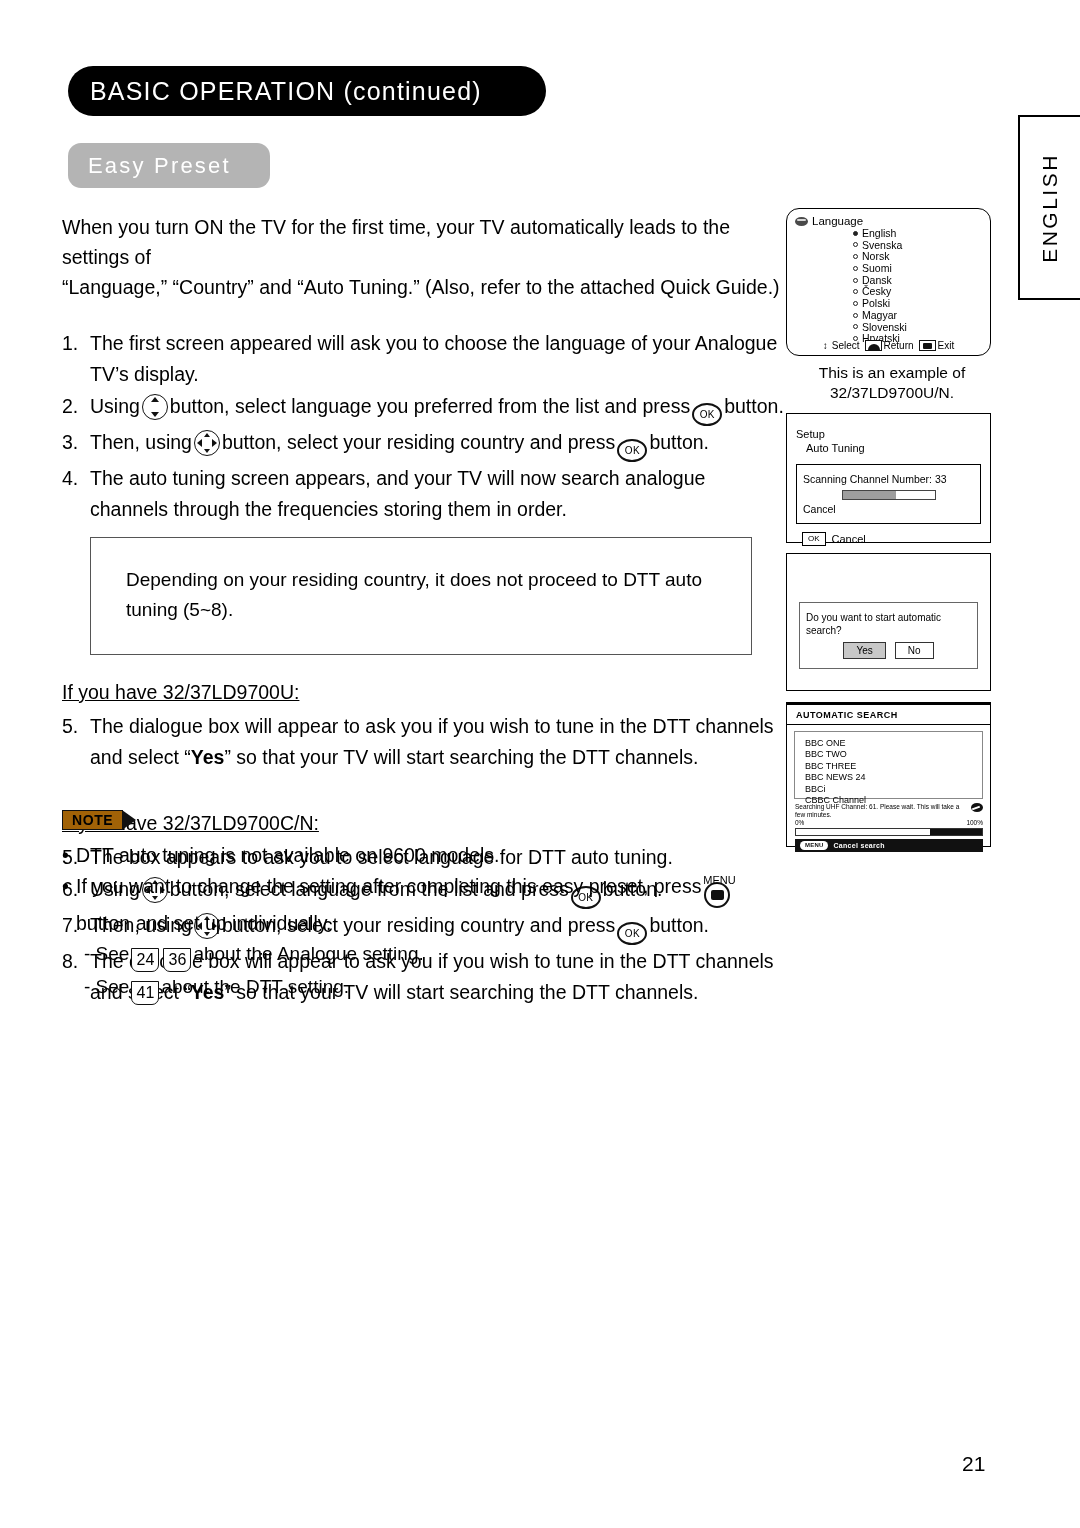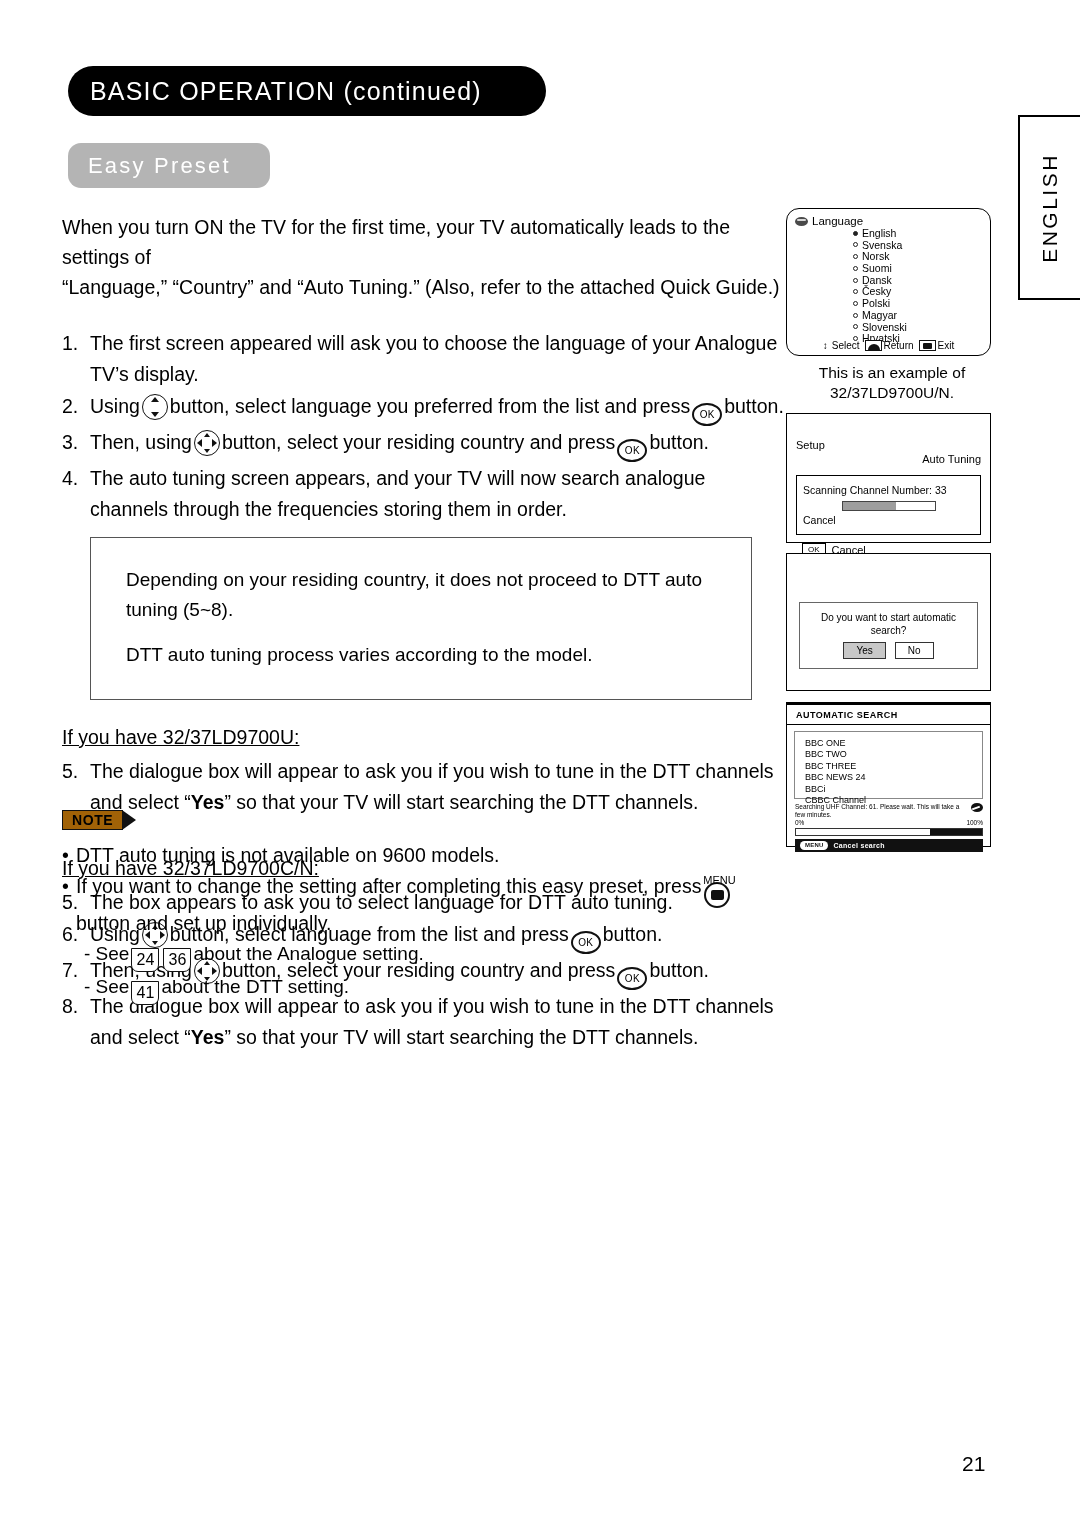"Setup" .setup-screen { padding: 24px 9px -> 13px 9px }
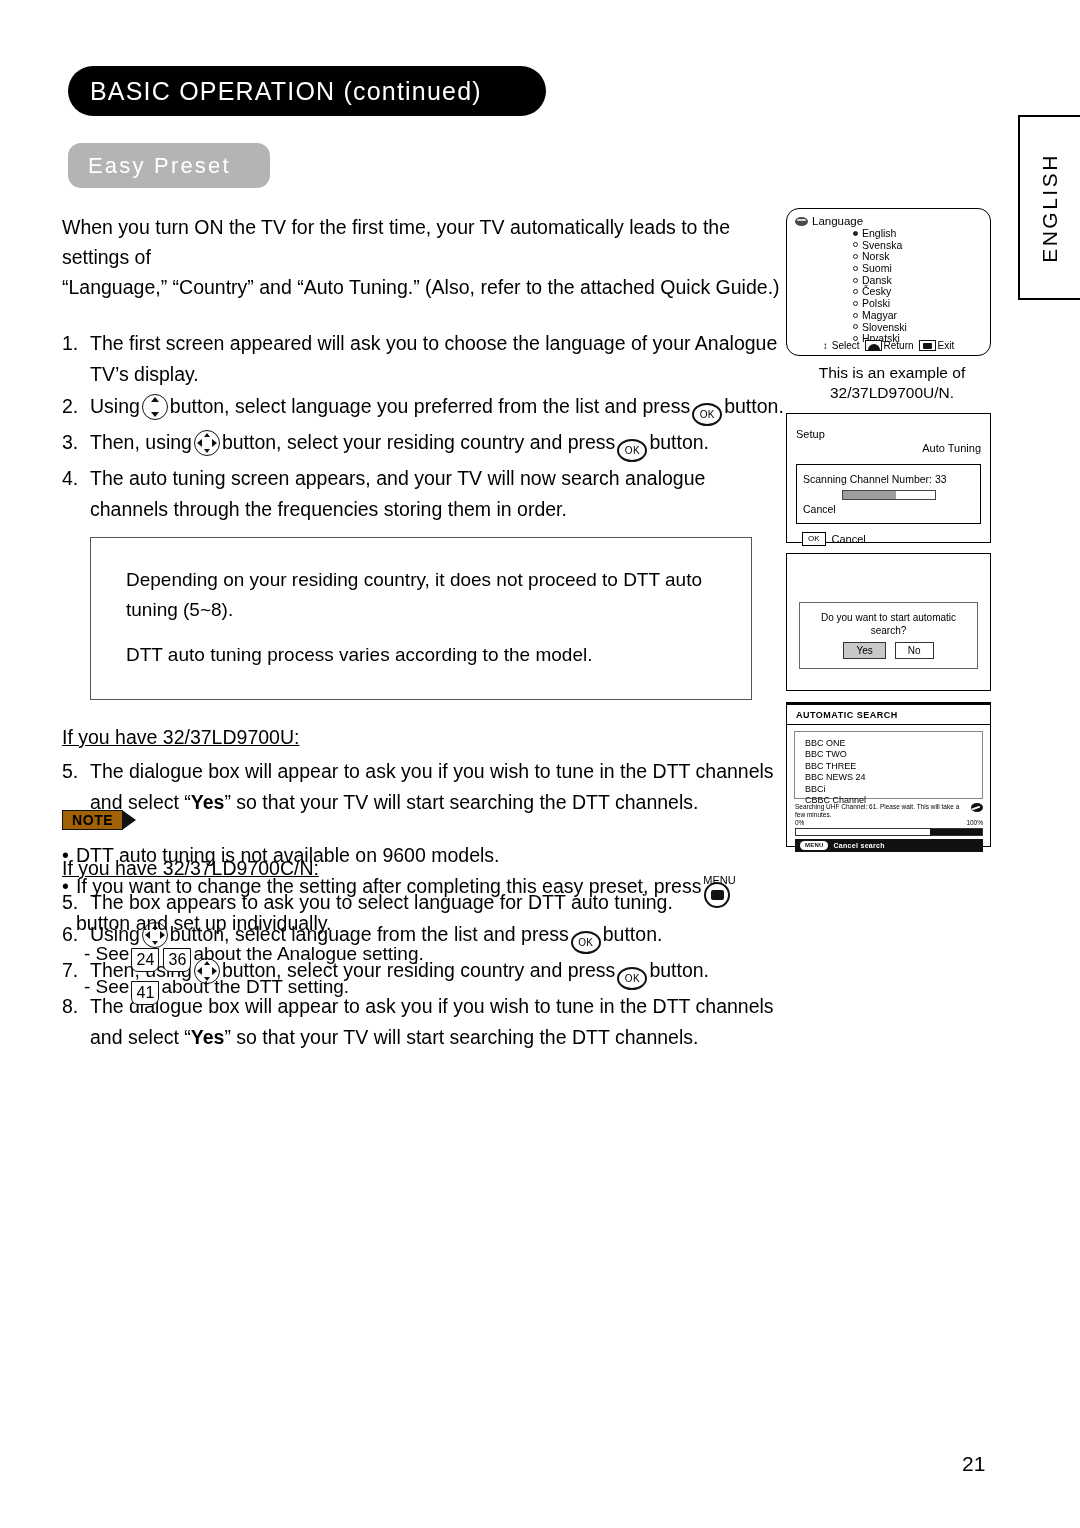"Auto Tuning" .setup-l2 { text-align: right -> none }
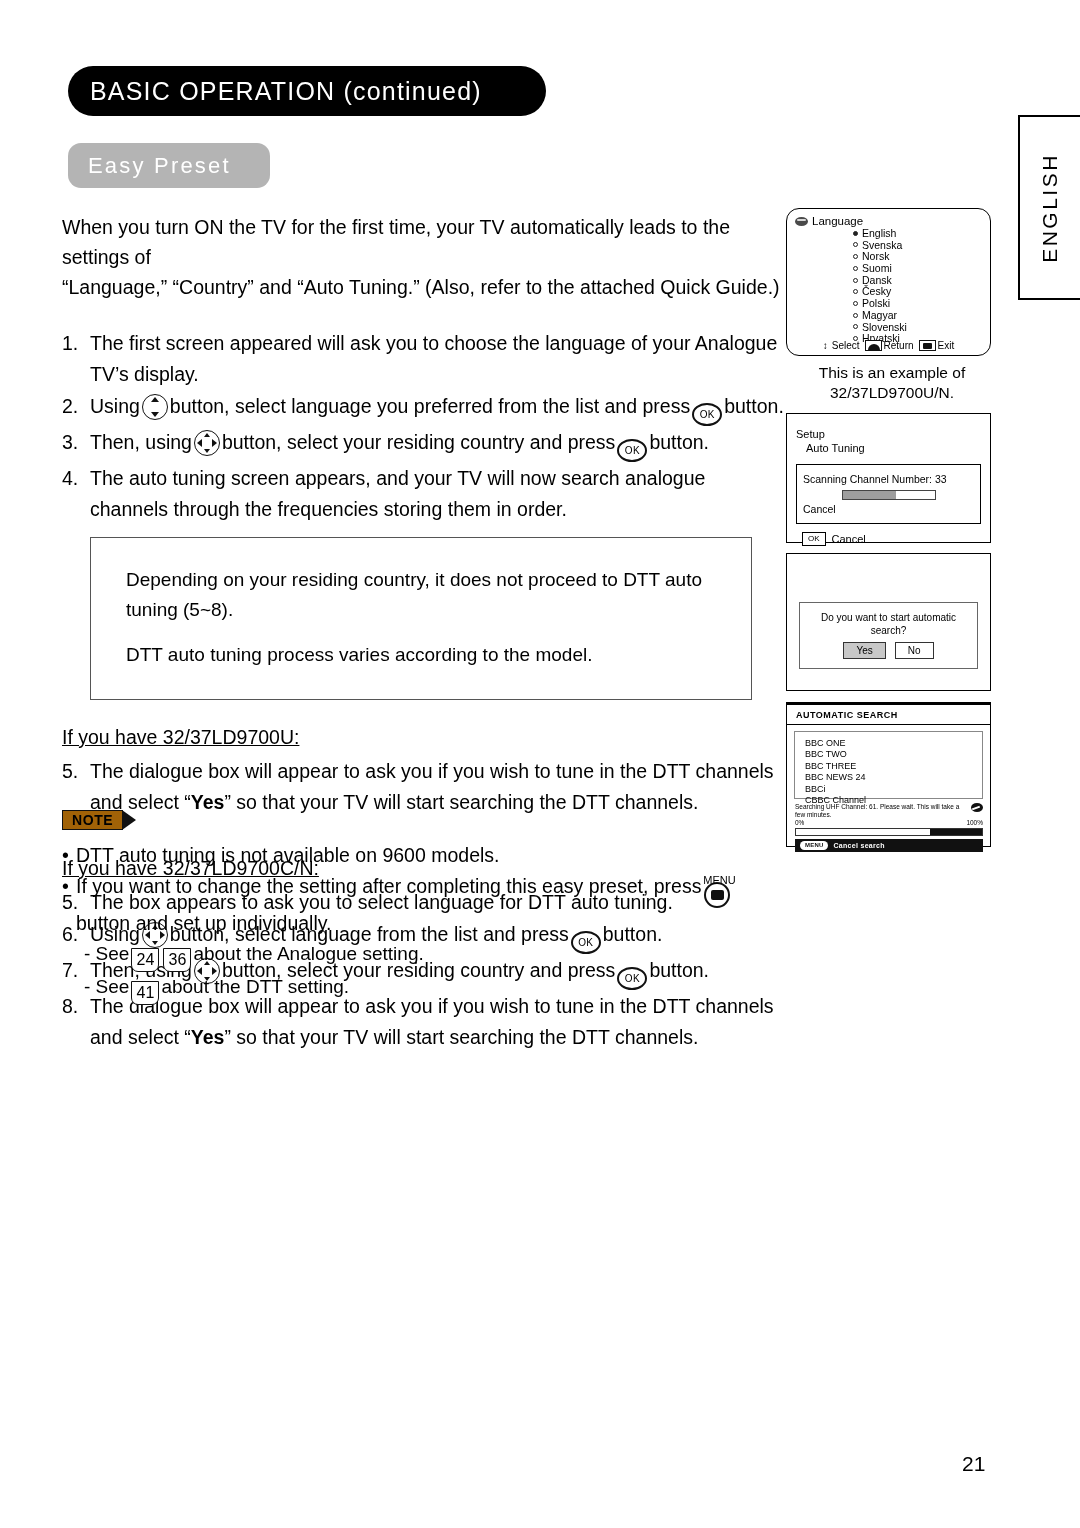"Do you want to start" .dialog-inner { text-align: center -> none }
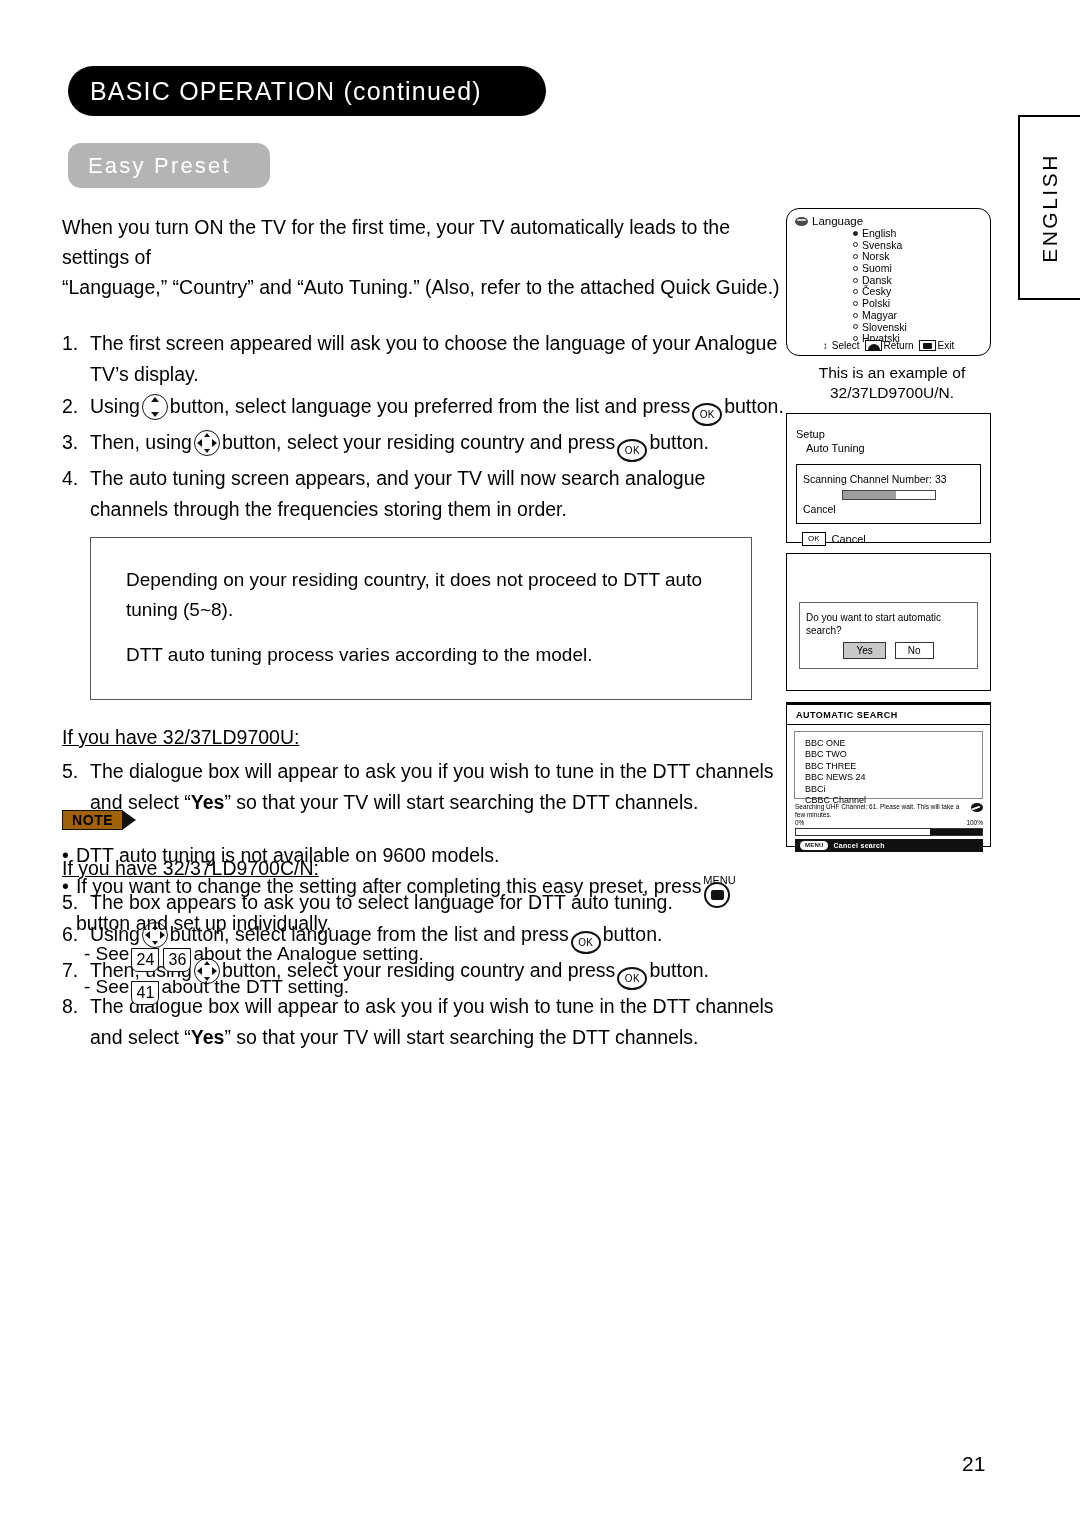"DTT auto tuning process varies" p { html: <p>DTT auto tuning process varies according to the model.</p> -> none }
